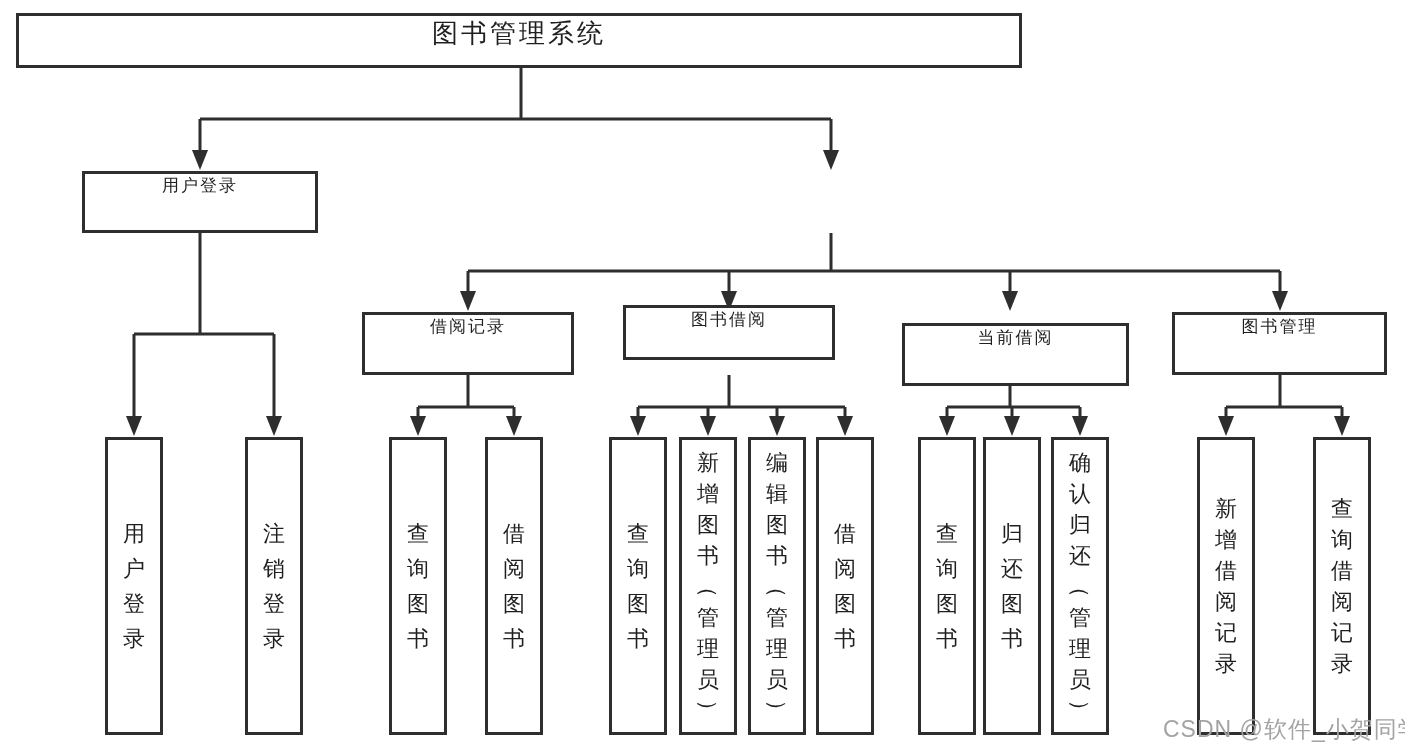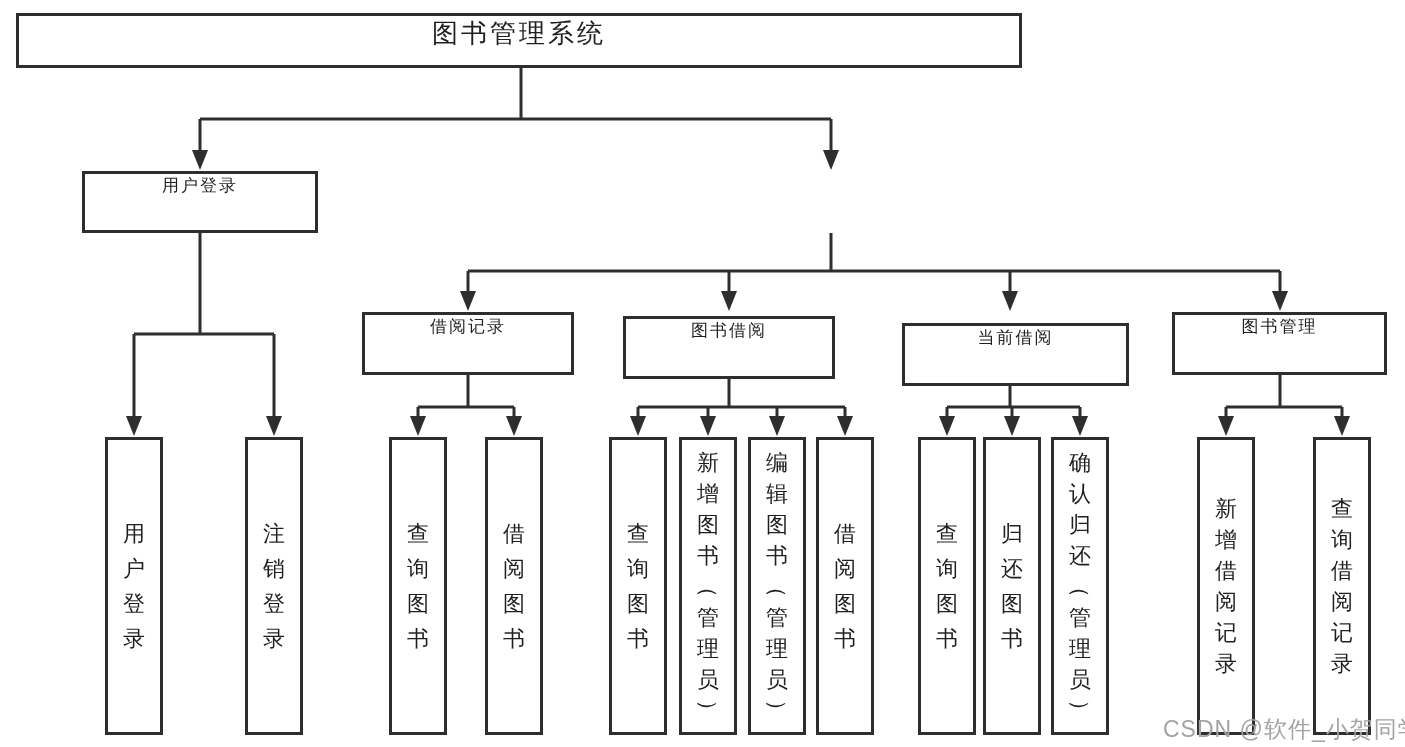"图书借阅" div.box { height: 63px -> 55px; top: 316px -> 305px }
